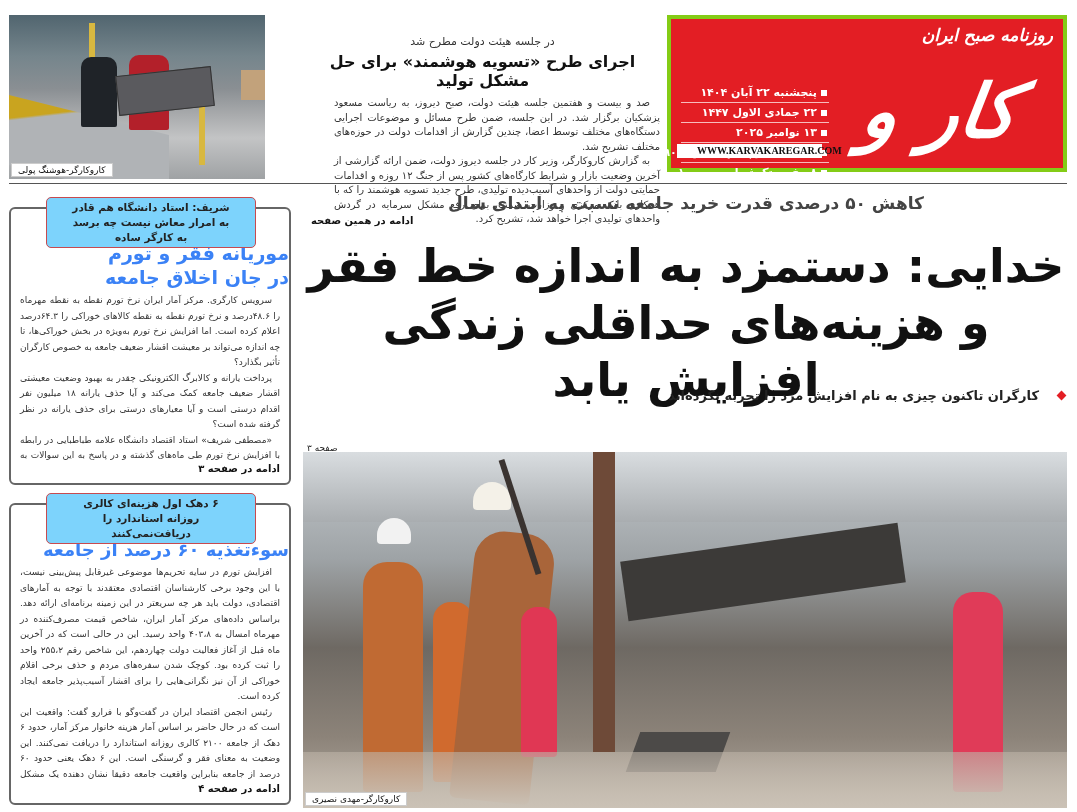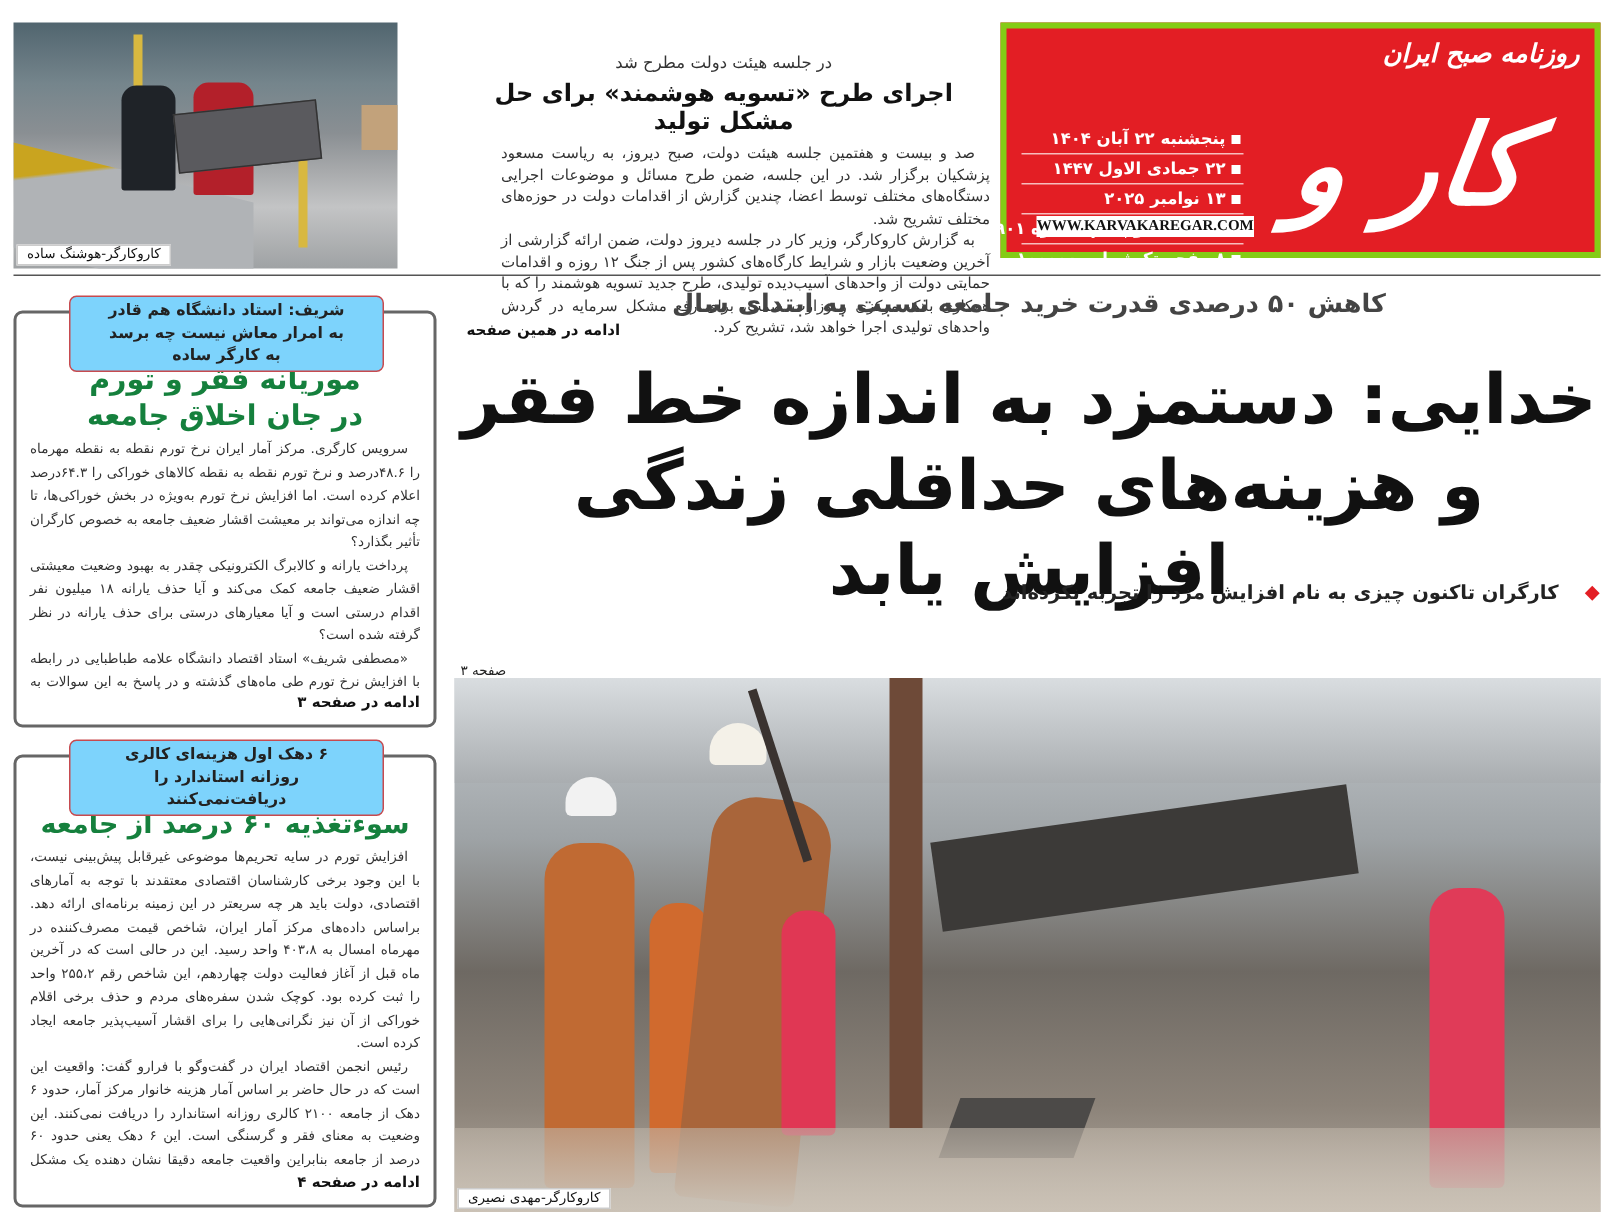"WWW.KARVAKAREGAR.COM" div.mast-url { left: 691px -> 677px; padding-left: none -> 20px }
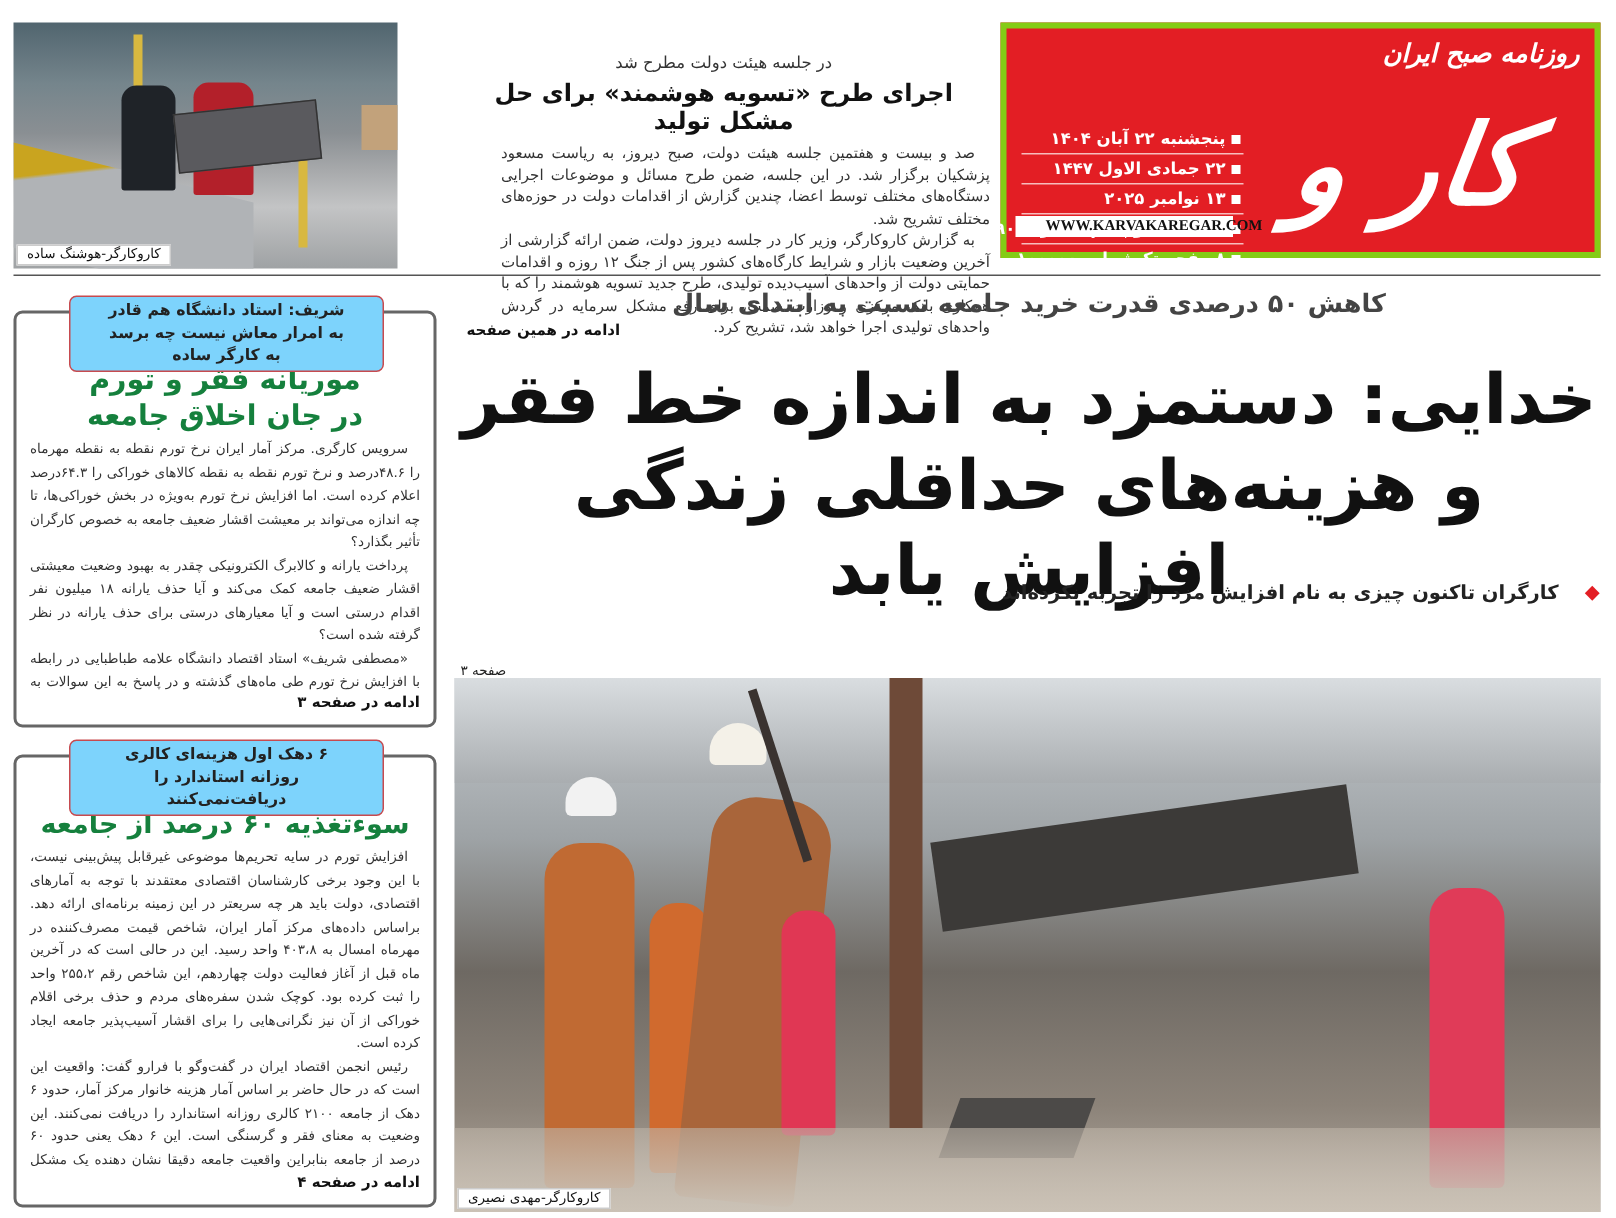"کاروکارگر-هوشنگ ساده" div.photo-caption { text: ساده -> پولی }
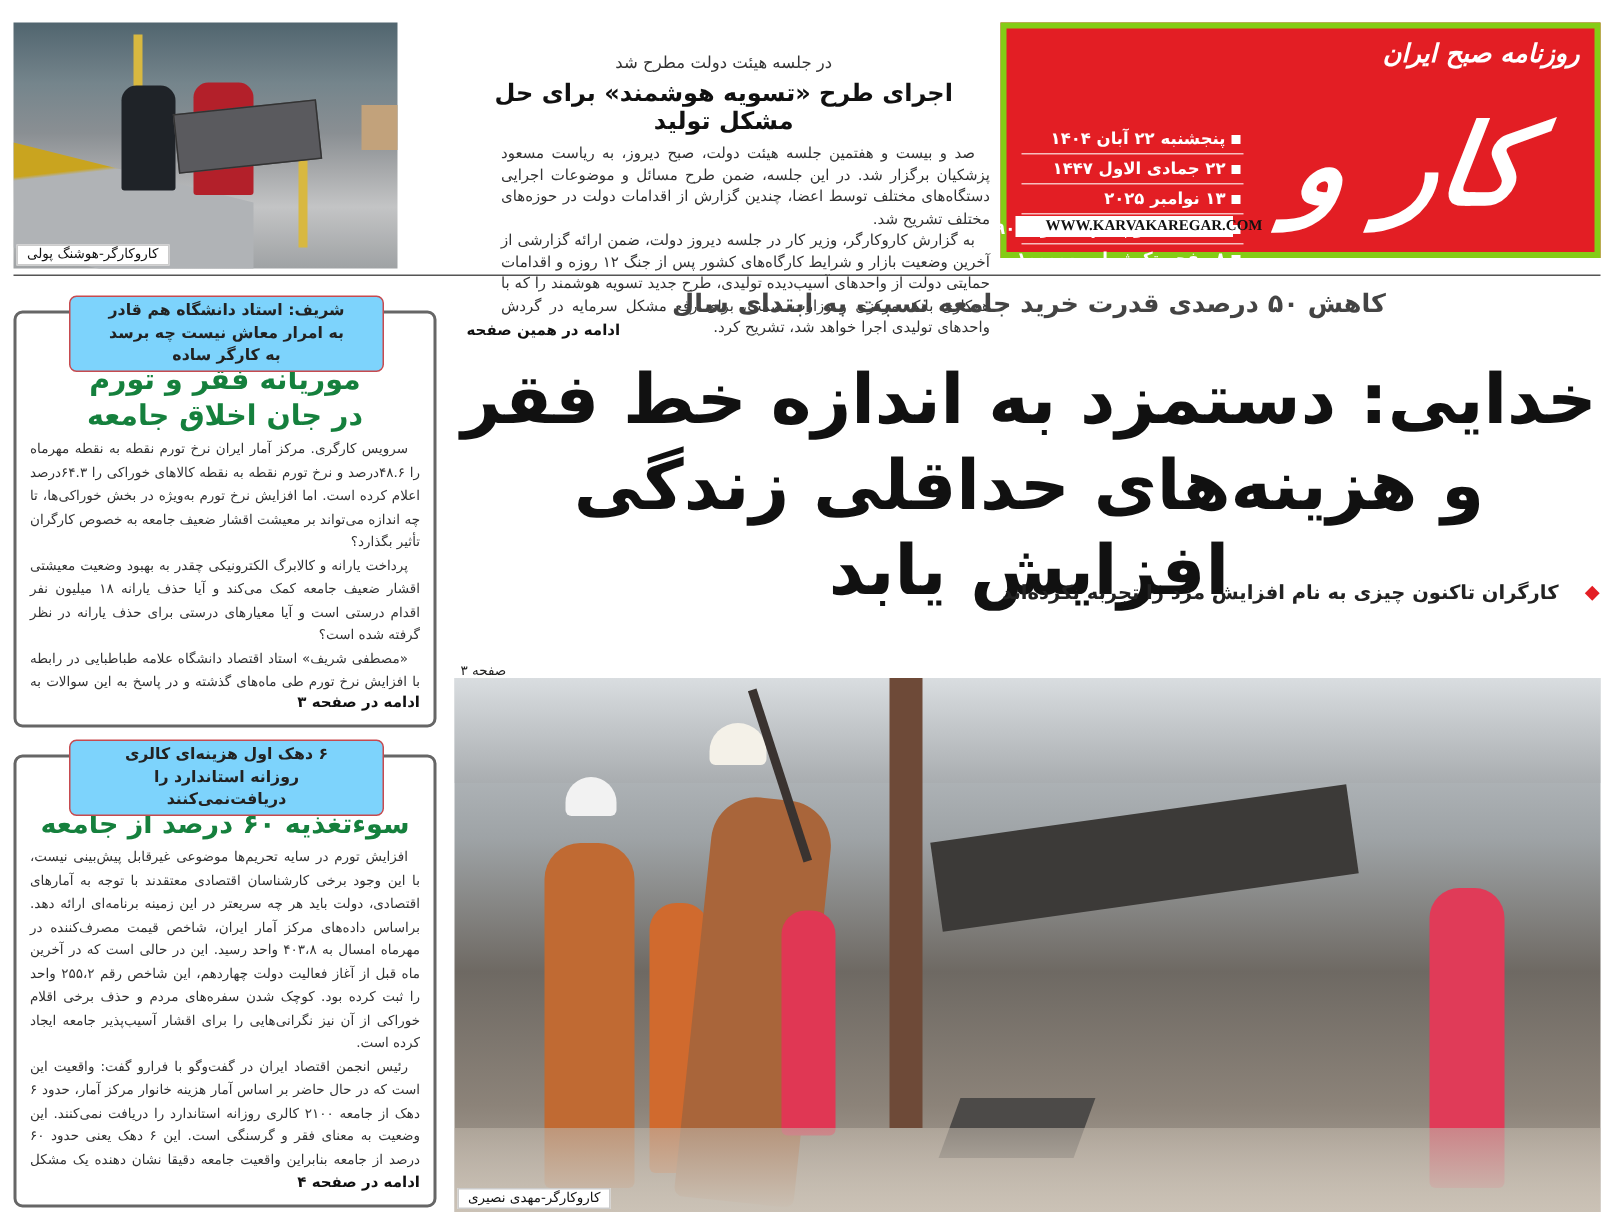"موریانه فقر و تورم" .side-title { color: #15803d -> #3b82f6; text-align: center -> none }
